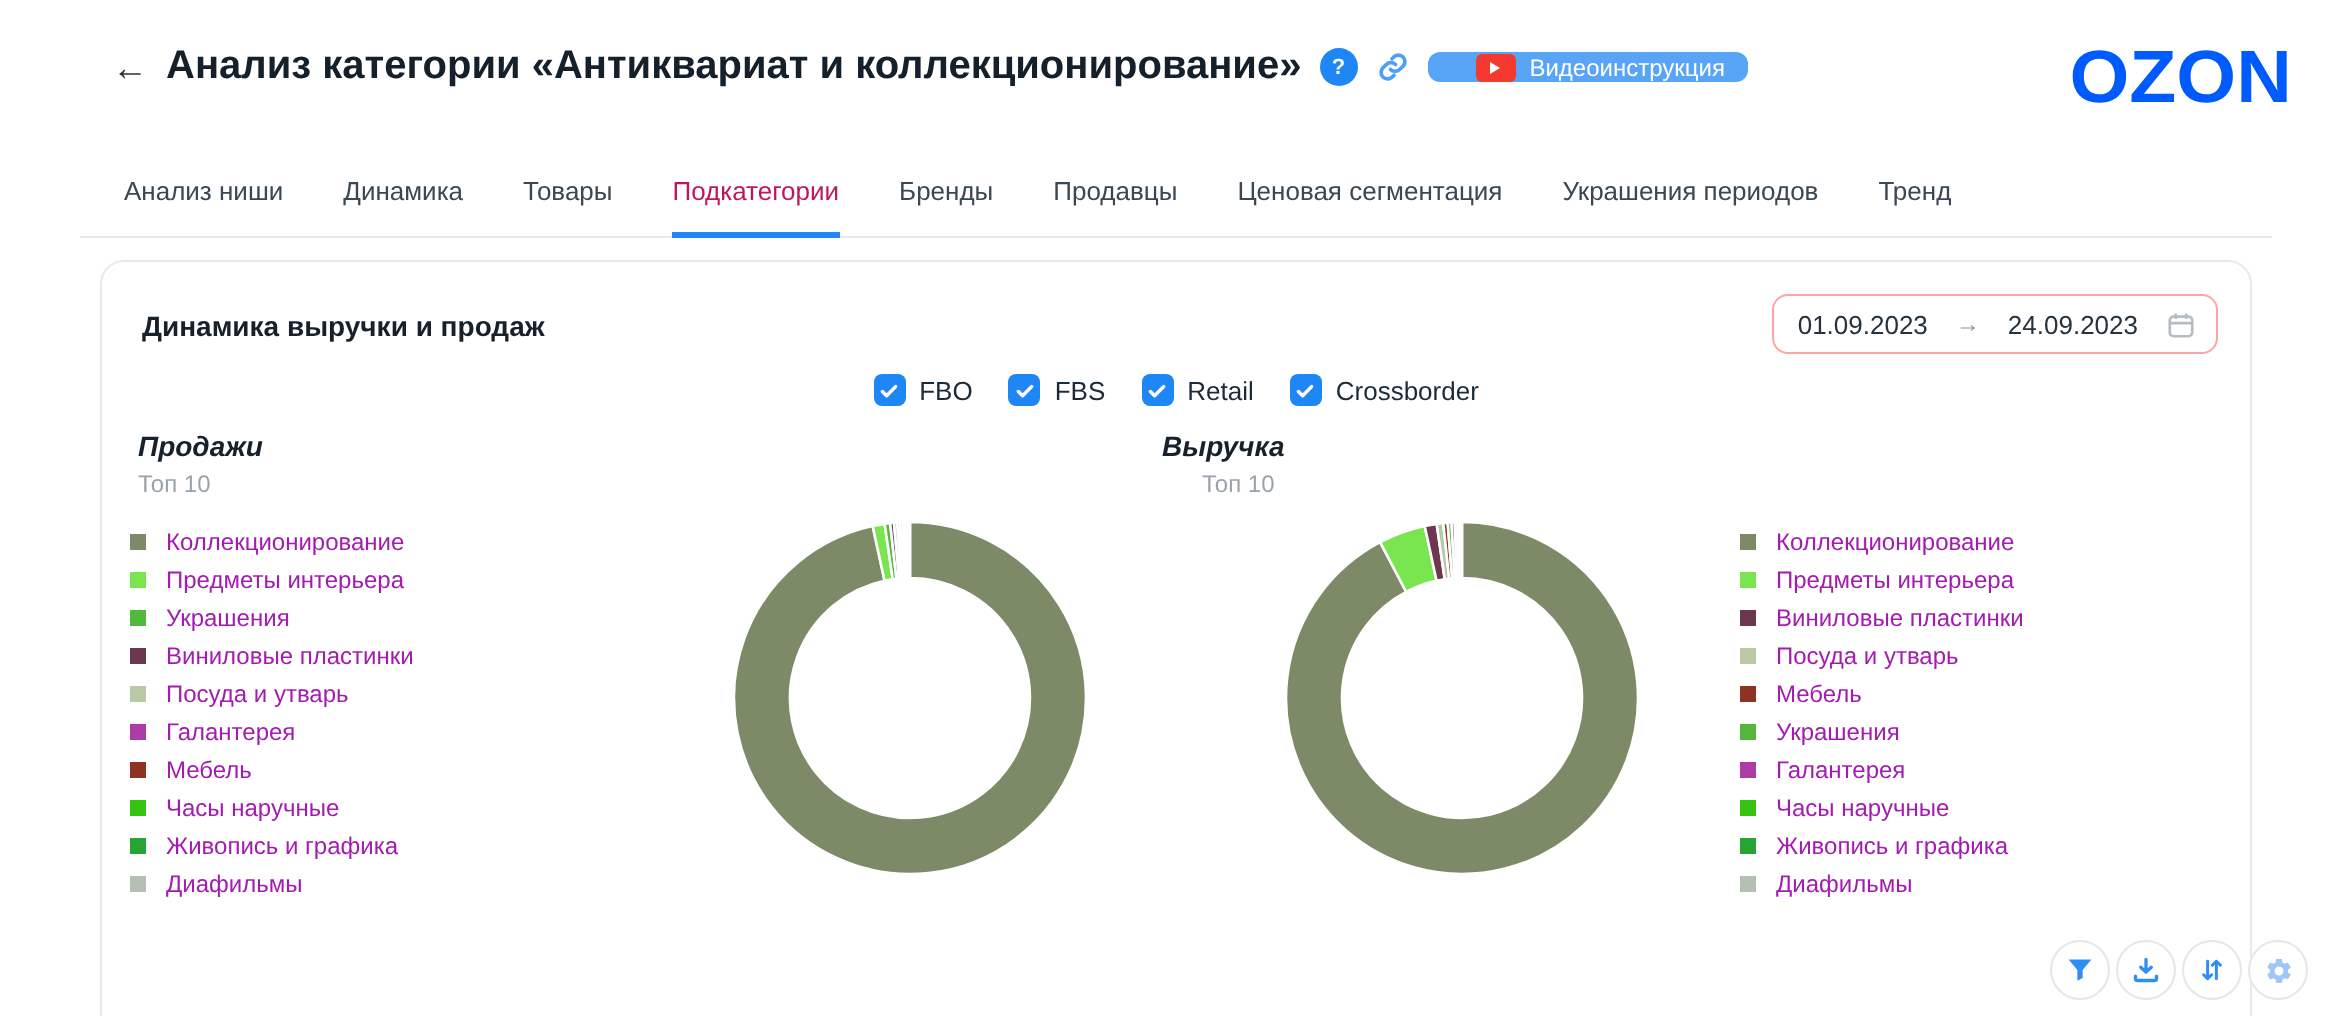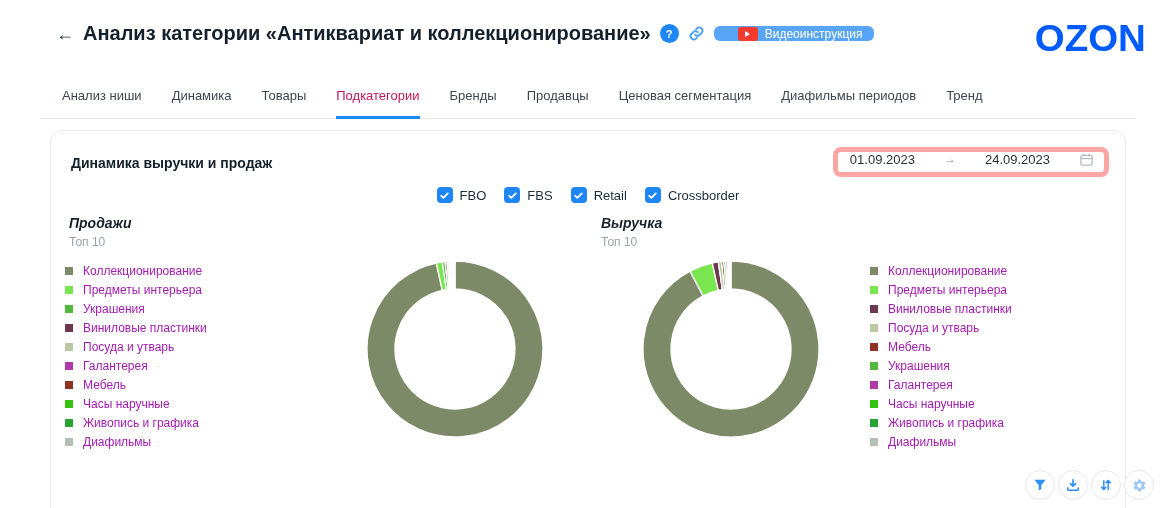"Диафильмы периодов" div.tab { text: Диафильмы -> Украшения }
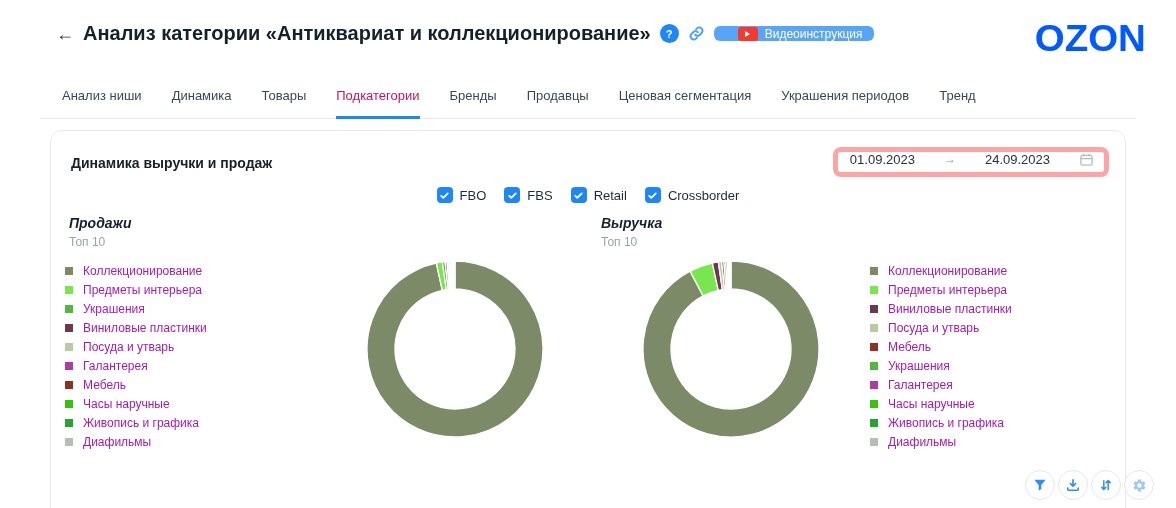"01.09.2023" .datepicker { align-items: flex-start -> center; border: 5px solid #fca5a5 -> 1px solid #fca5a5; gap: 29px -> 14px }
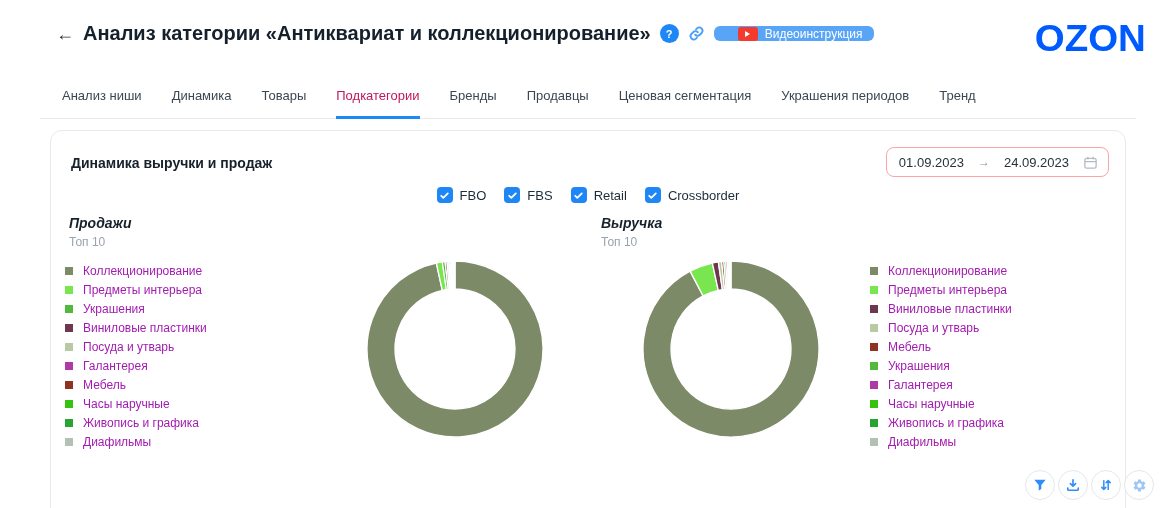"Выручка" div.sec-title { left: 550px -> 530px }
